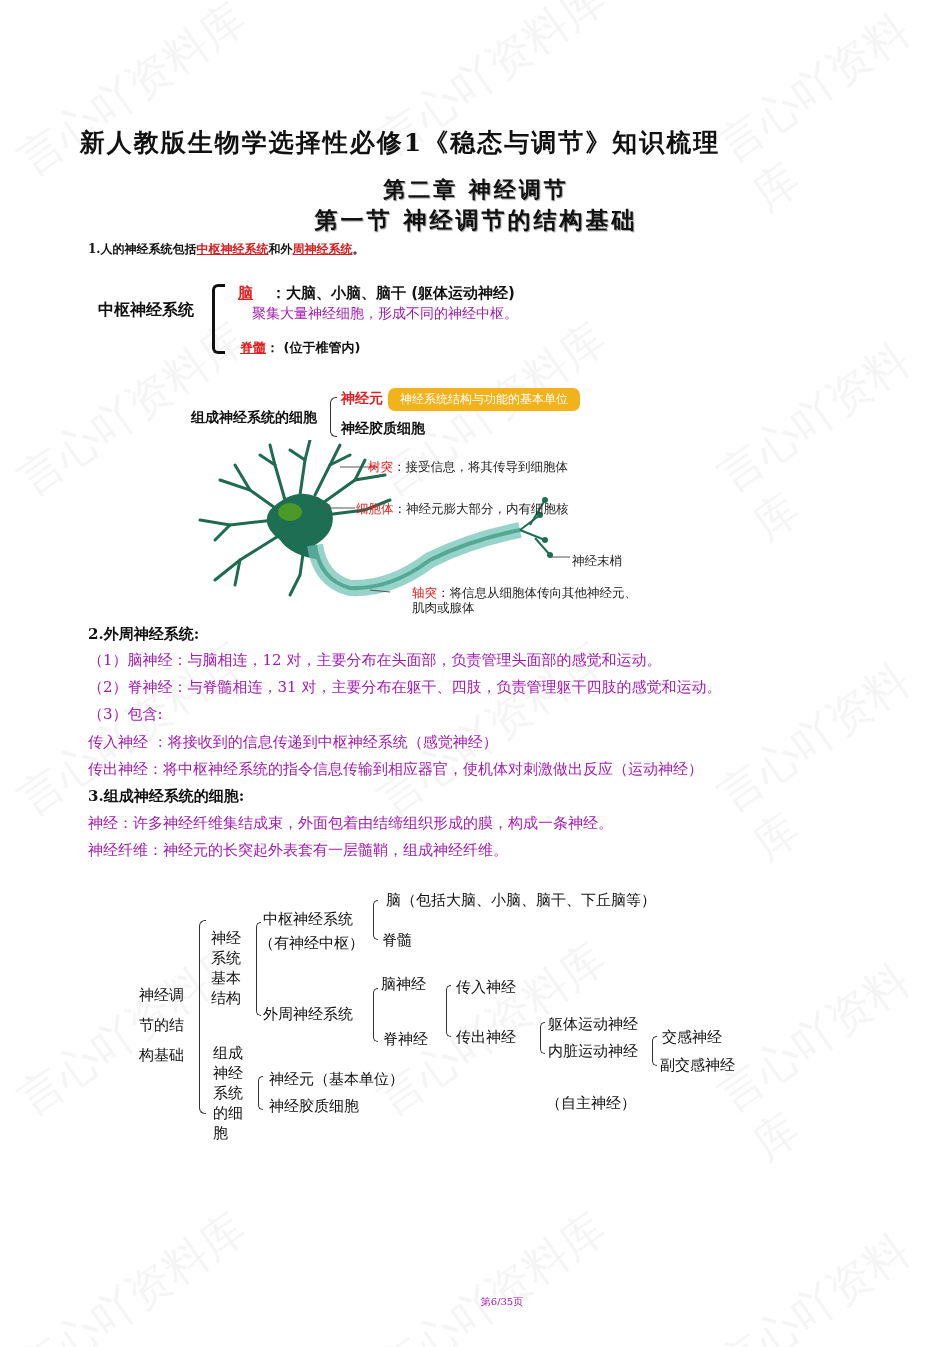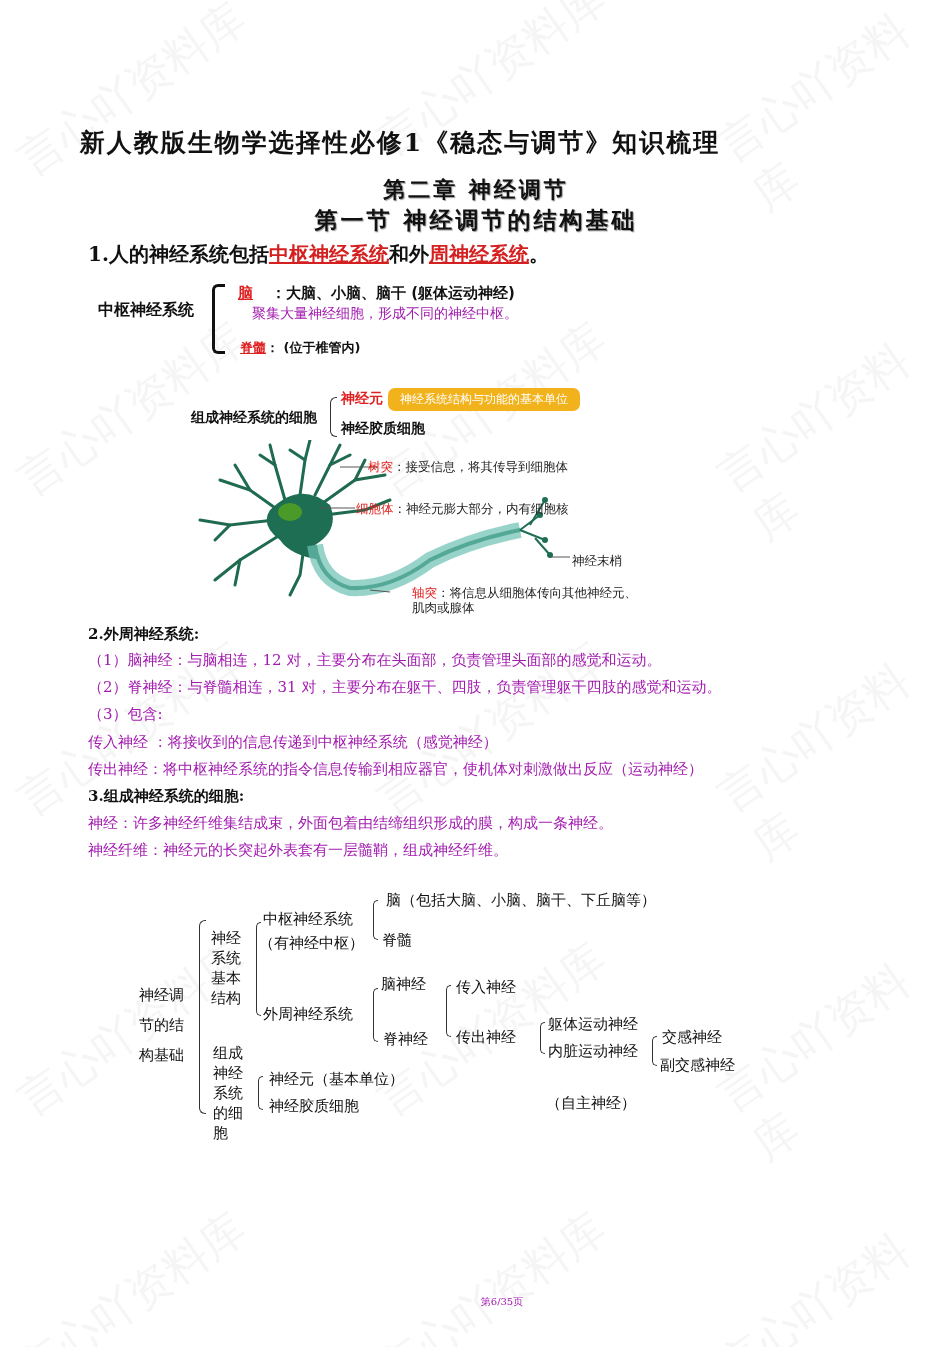"1.人的神经系统包括中枢神经系统和外周神经系统。" div.abs { font-size: 20px -> 12px }
